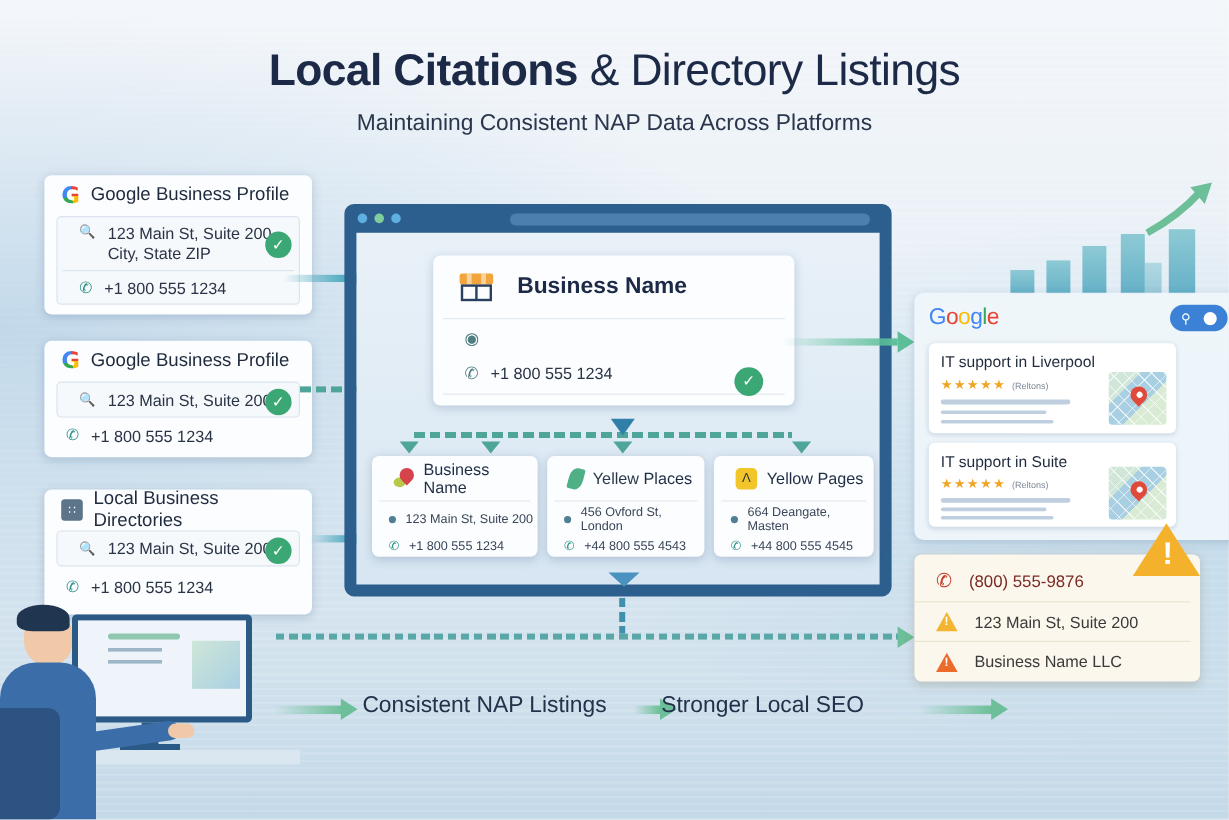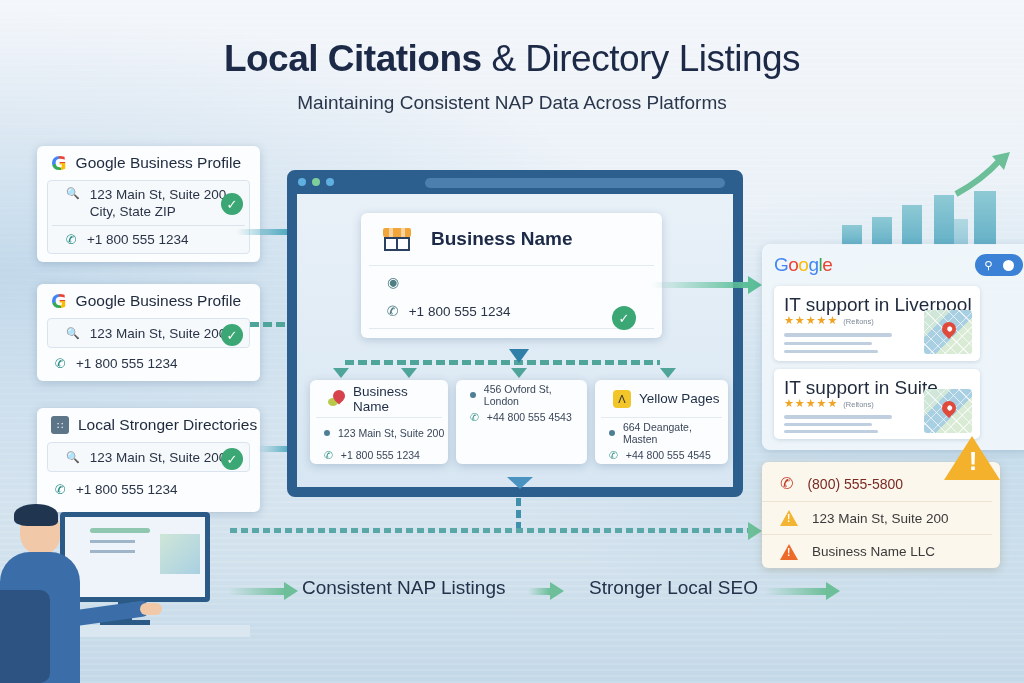"IT support in Liverpool" .rtitle { font-size: 19px -> 13px }
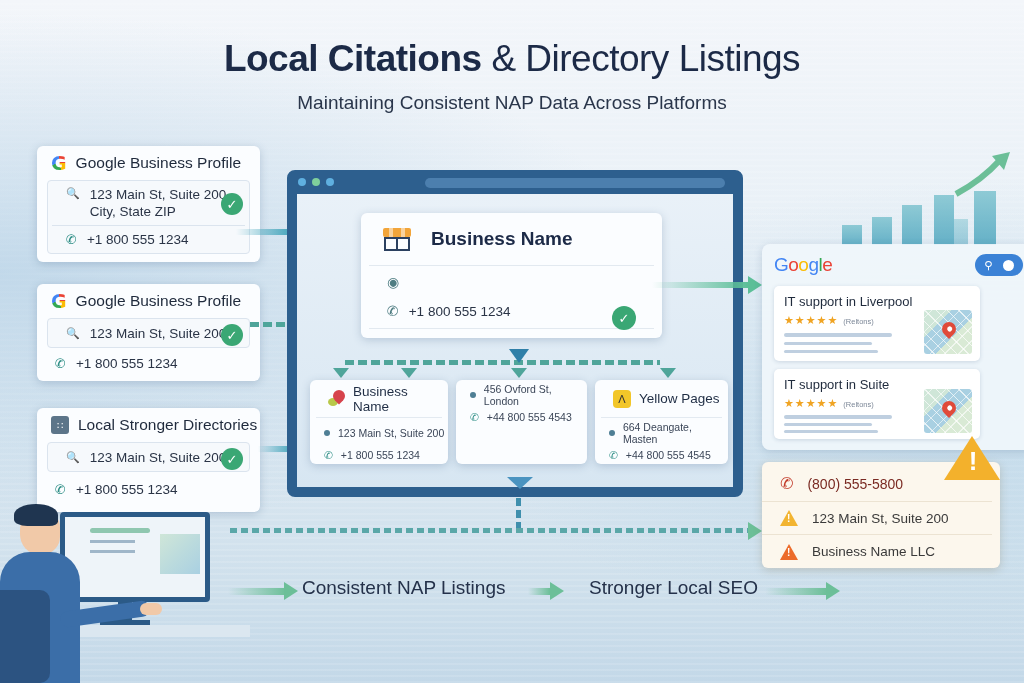"Yellew Places" div.sub-head { html: none -> <div> <span></span> <span><span>Yellew</span><span> Places</span></span> </div> }
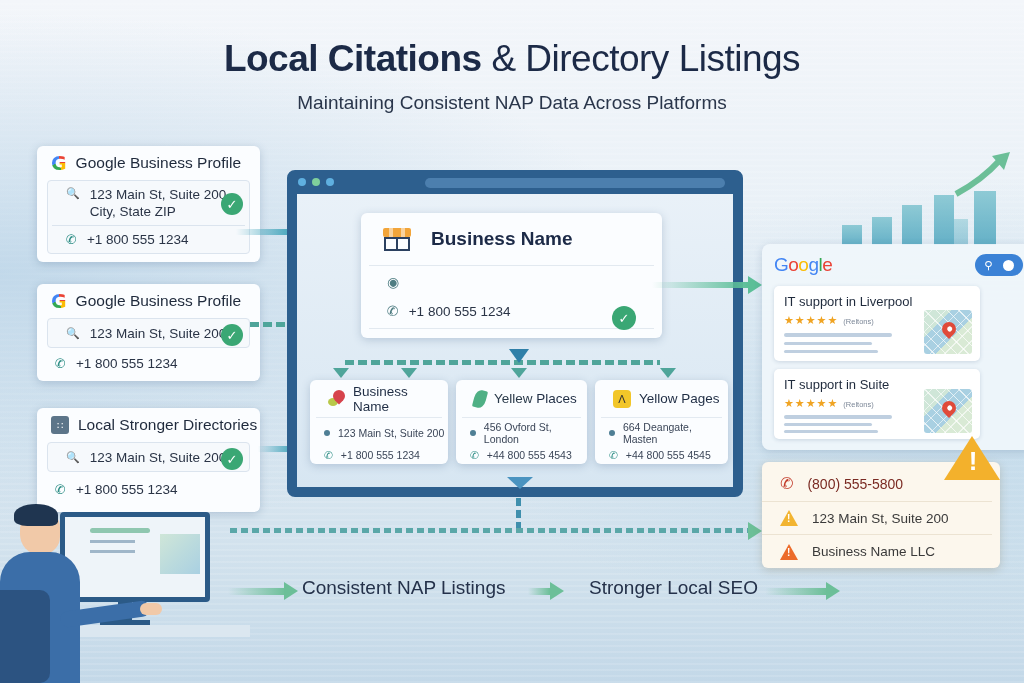"Local Stronger Directories" span { text: Stronger -> Business }
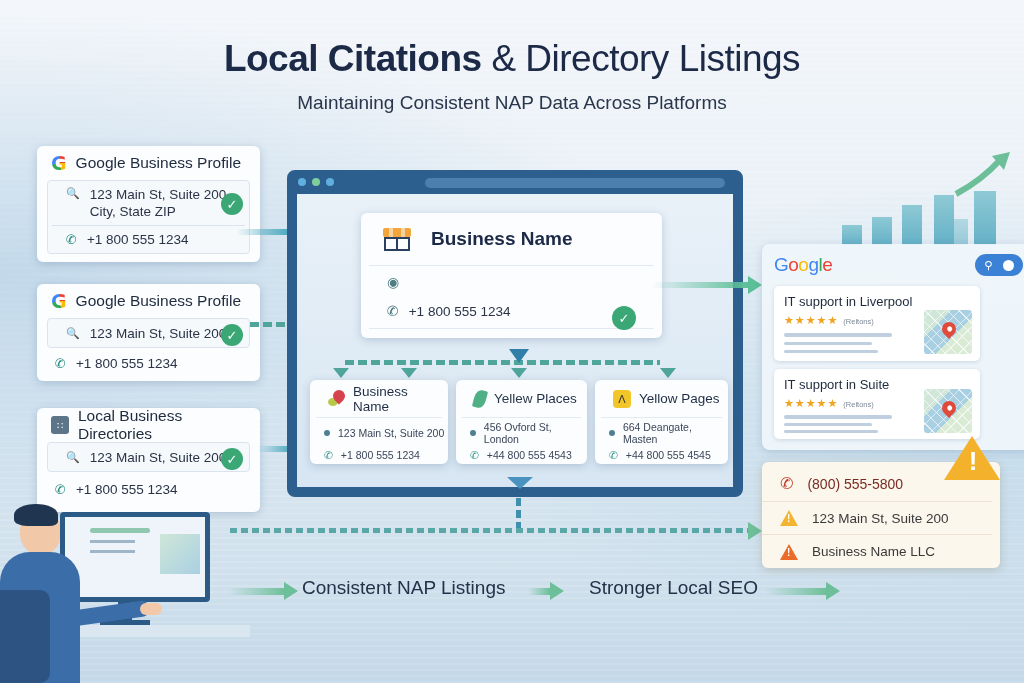"(800) 555-5800" span { text: 555-5800 -> 555-9876 }
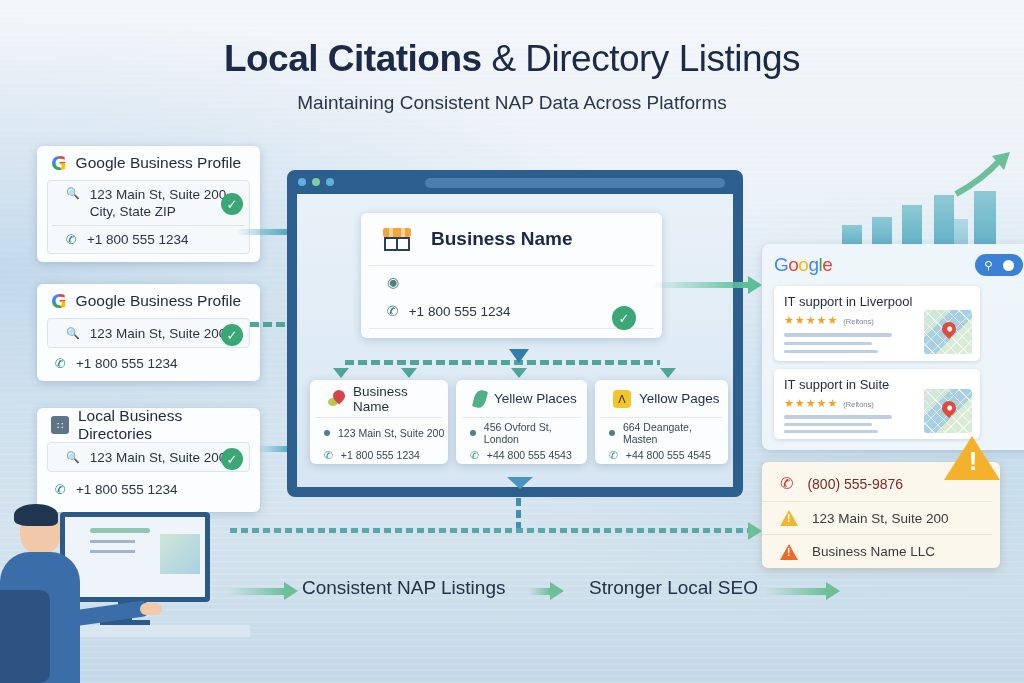"Stronger Local SEO" div.abs { left: 589px -> 551px }
